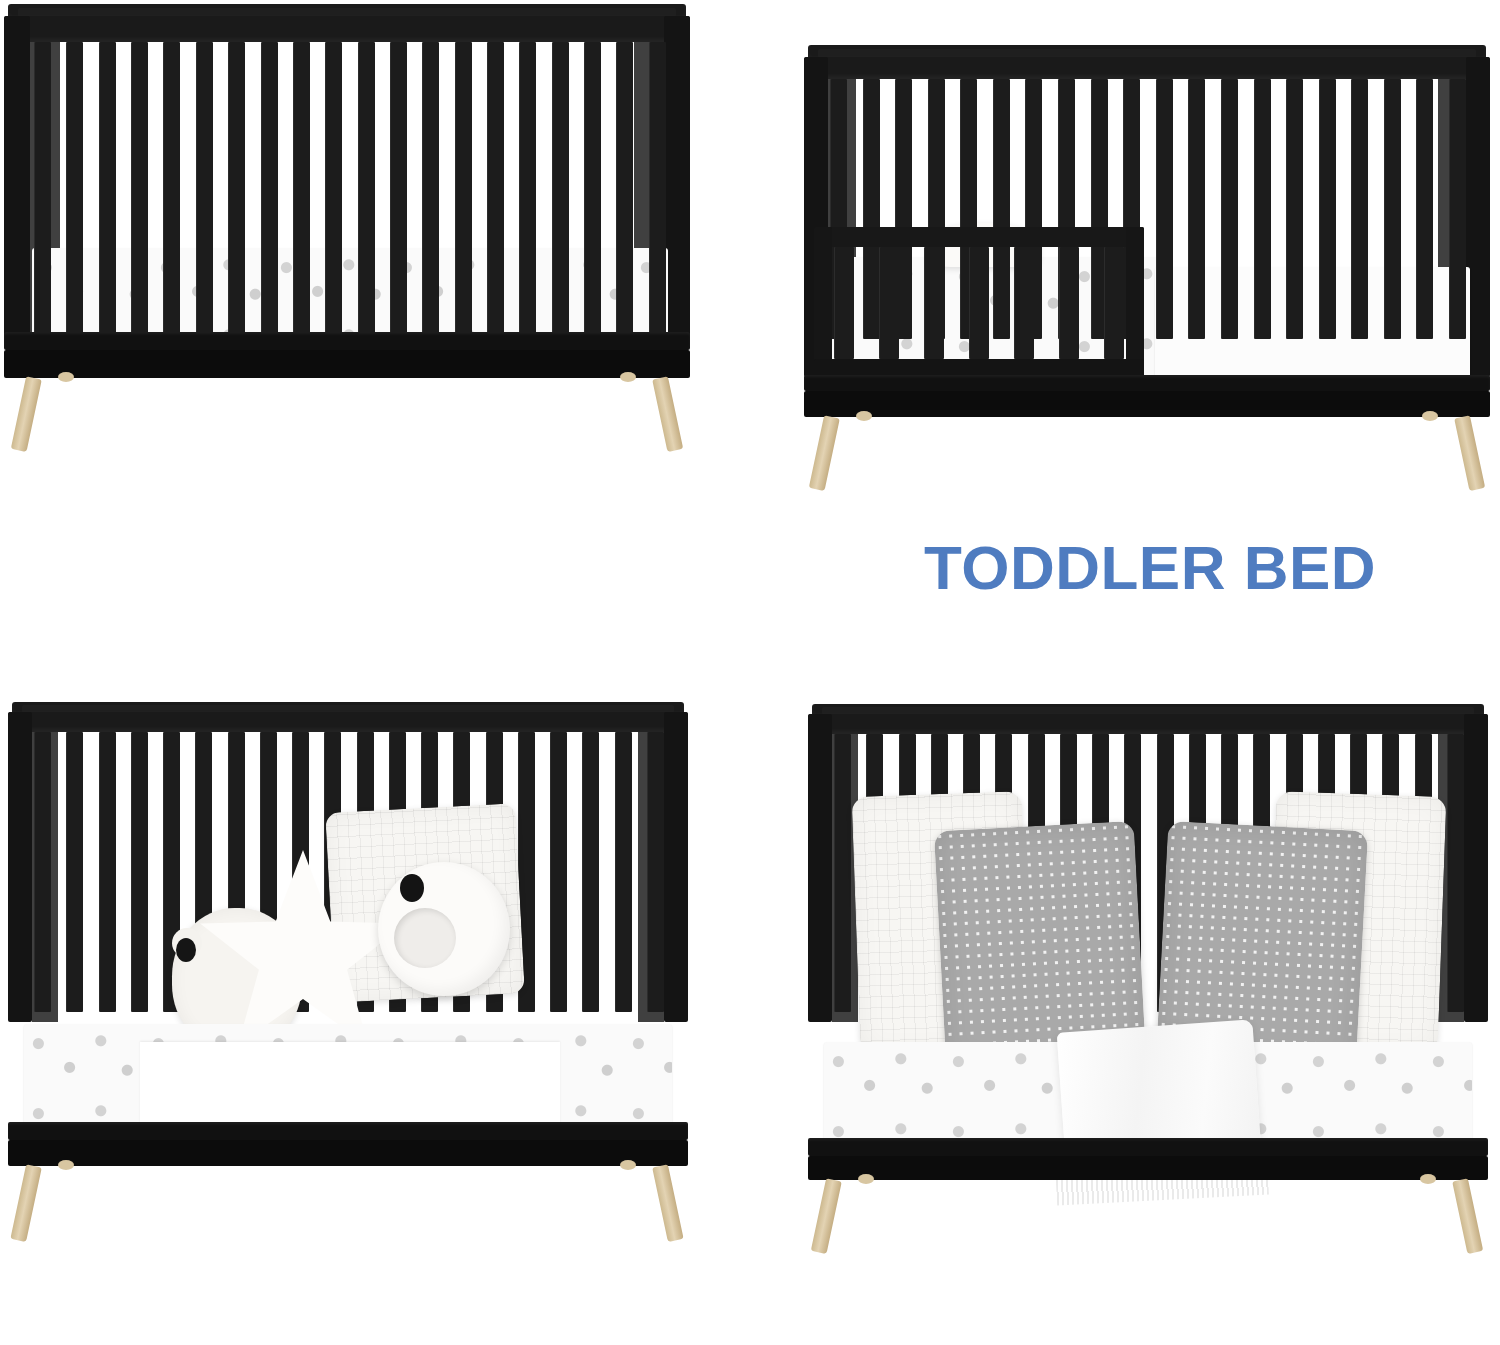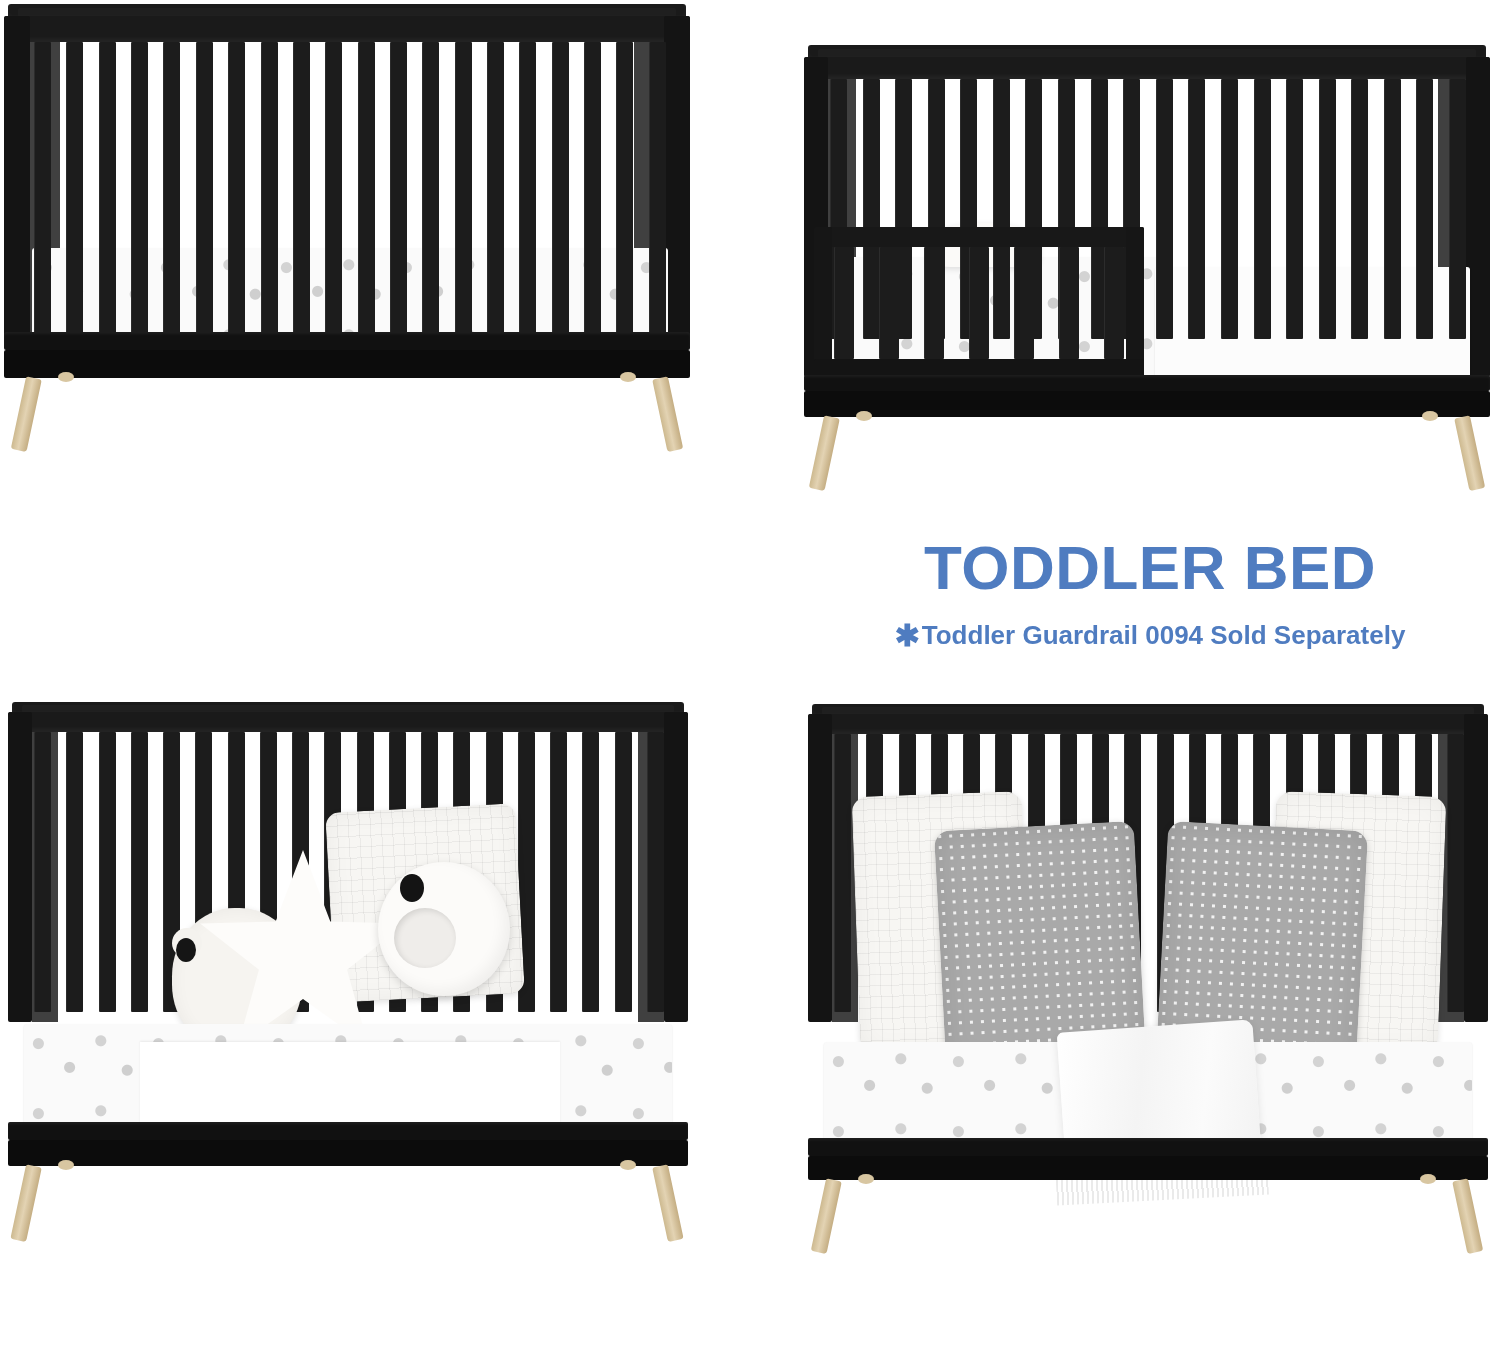"✱Toddler Guardrail 0094 Sold Separately" div.caption { html: <div> <span>✱</span><span>Toddler Guardrail 0094 Sold Separately</span> </div> -> none }
